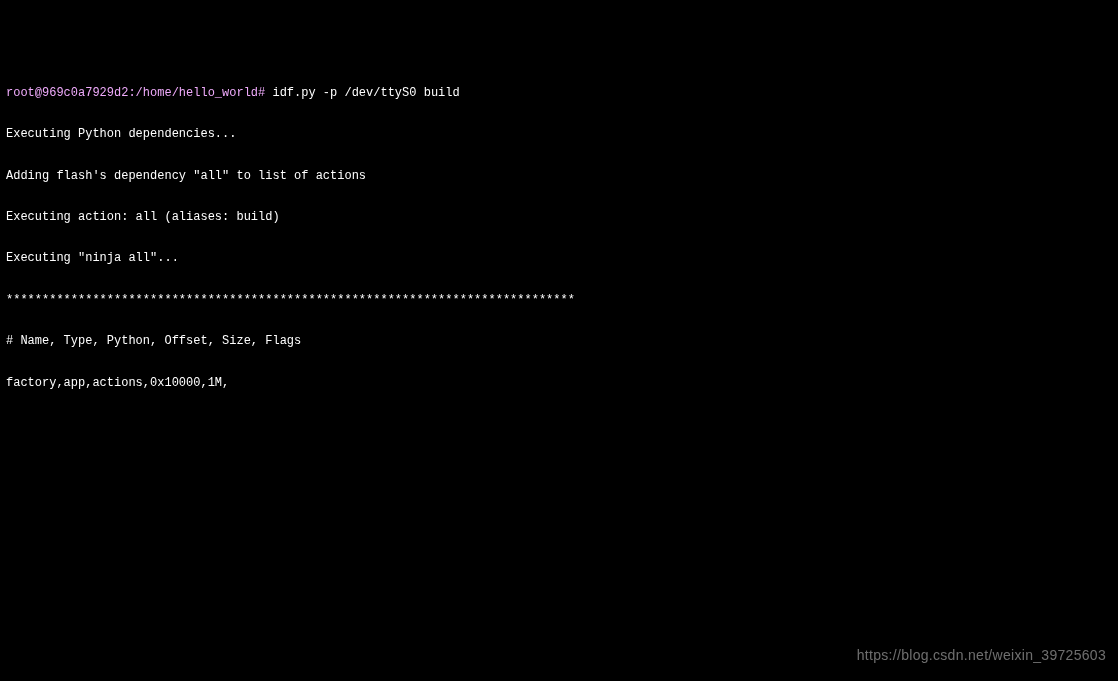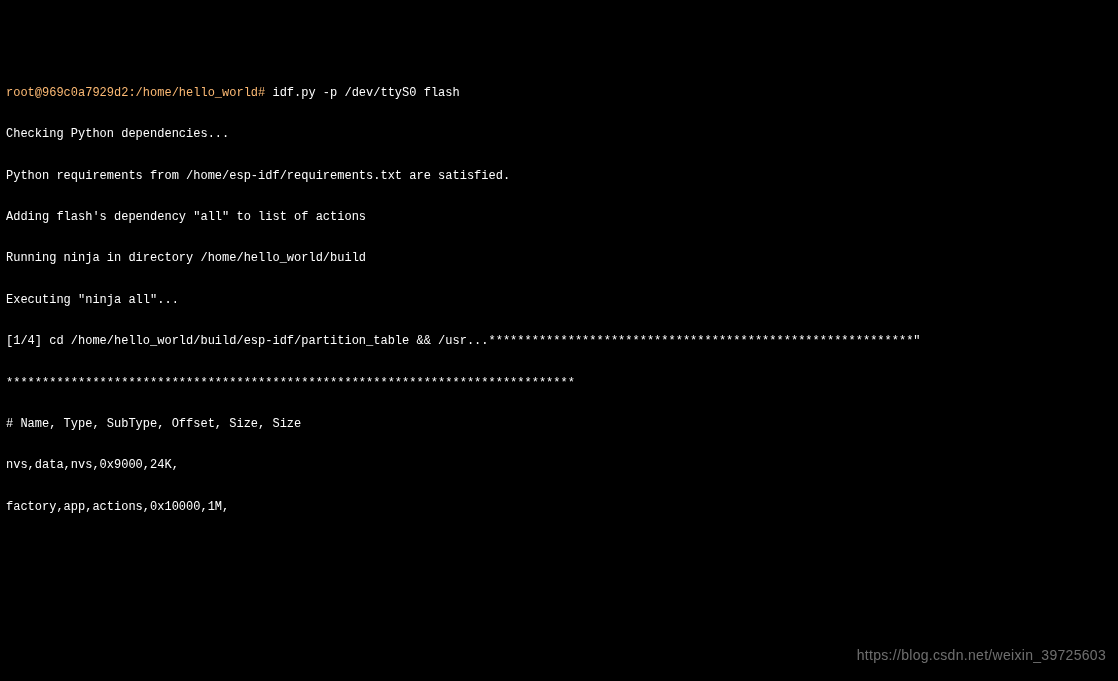"root@969c0a7929d2:/home/hello_world#" .prompt { color: #fdba74 -> #f0abfc }
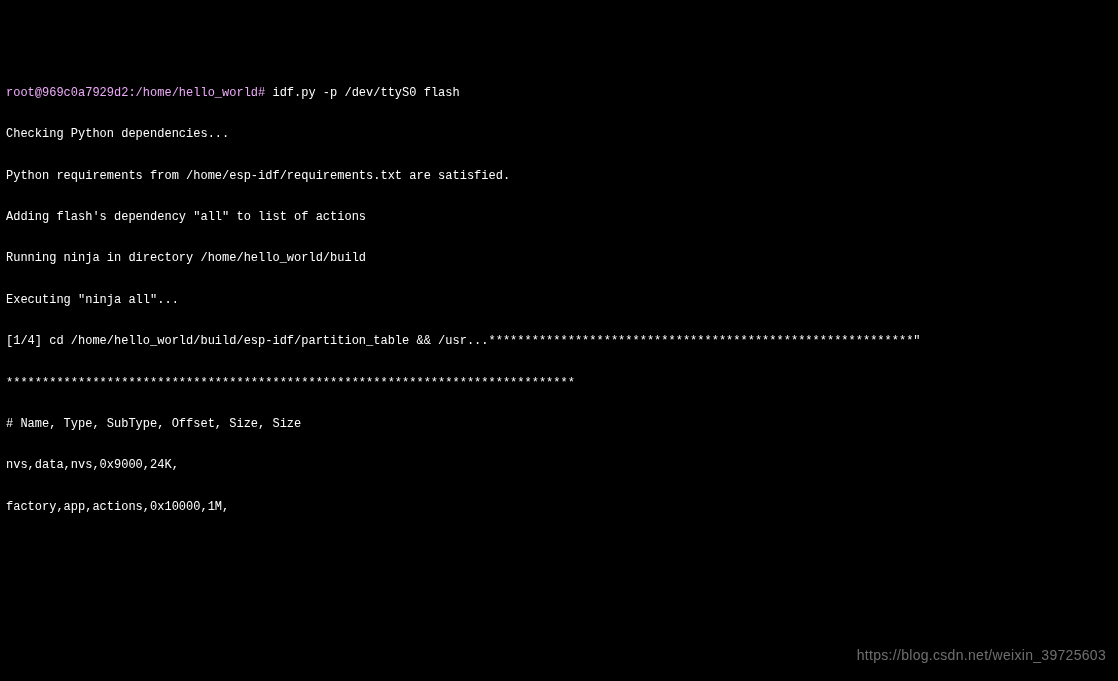"idf.py -p /dev/ttyS0 flash" span { text: flash -> build }
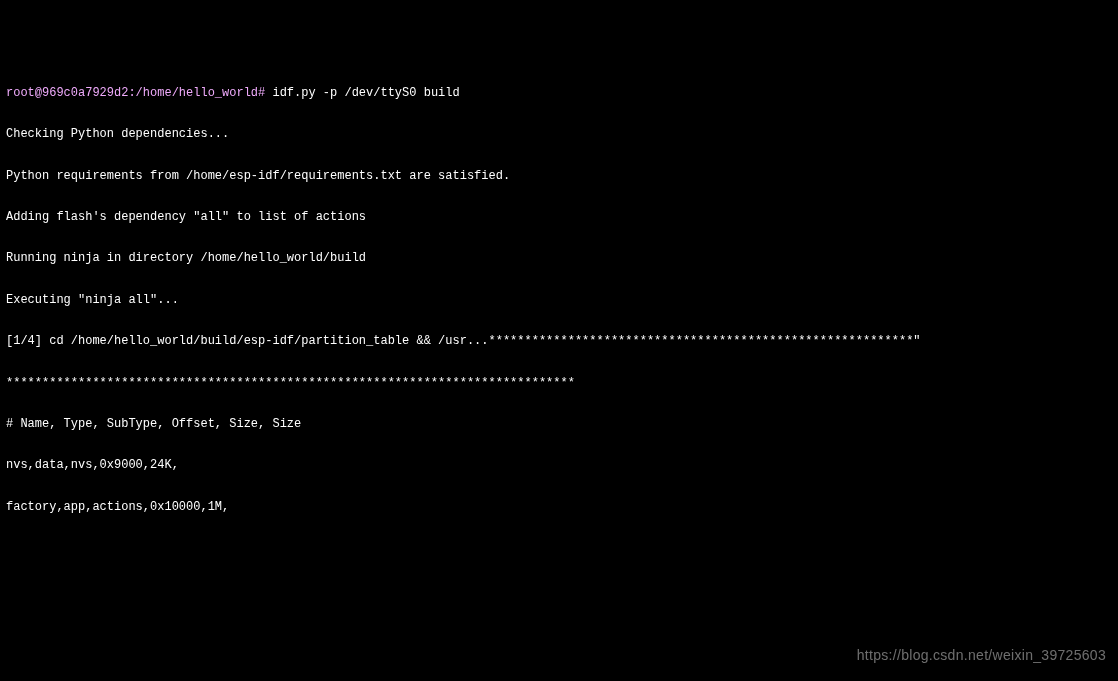"Checking Python dependencies..." span.line { text: Checking -> Executing }
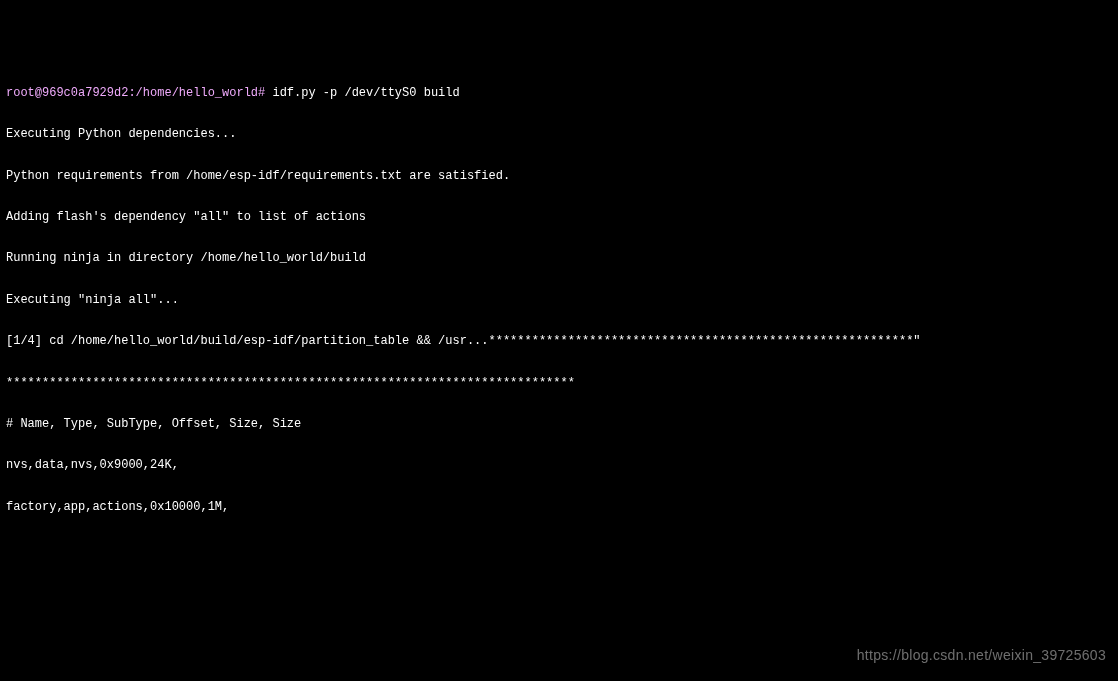"Python requirements from" span.line { html: <span>Python requirements from /home/esp-idf/requirements.txt are satisfied.</span> -> none }
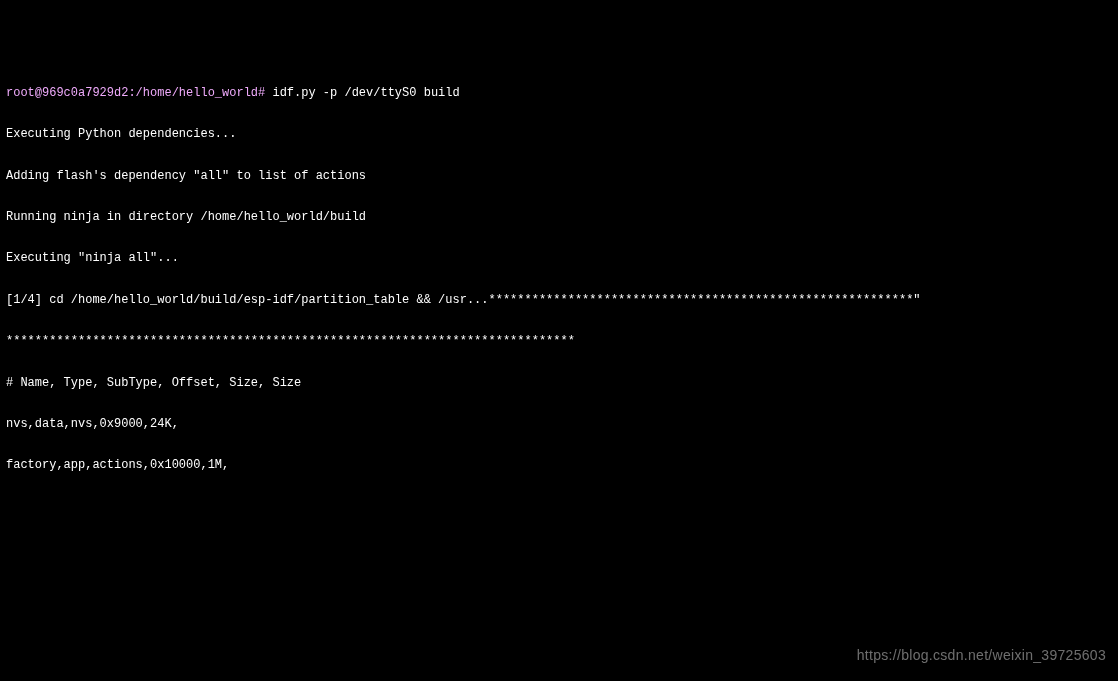"Executing action: all (aliases: build)" span.line { html: none -> <span>Executing action: all (aliases: build)</span> }
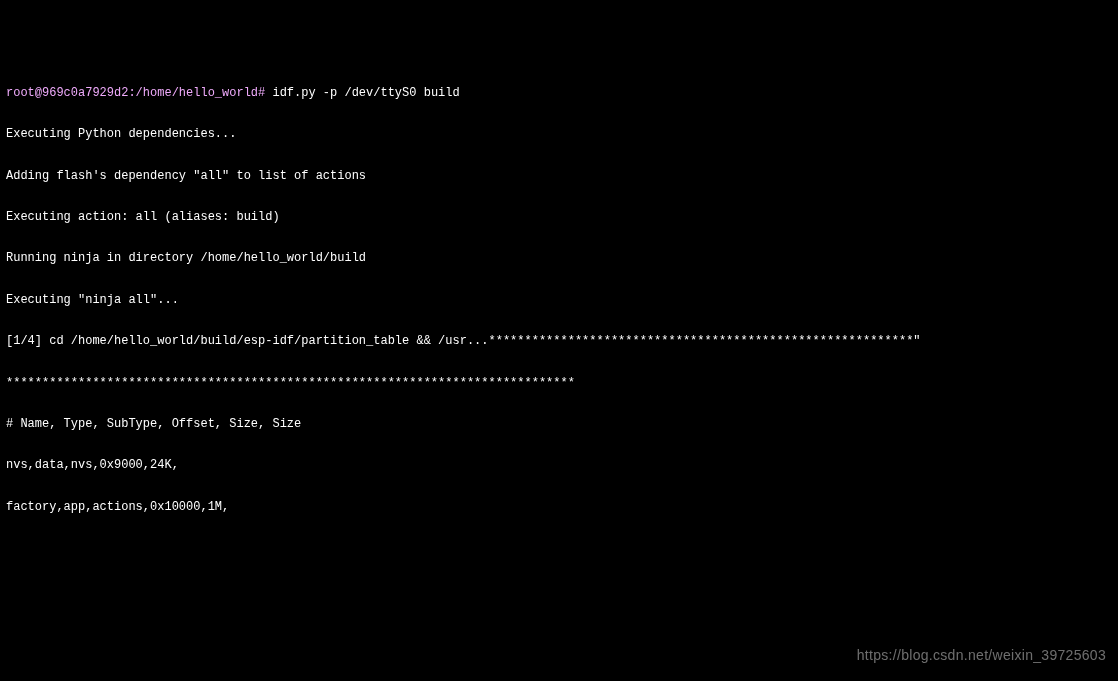"Running ninja in directory" span.line { html: <span>Running ninja in directory /home/hello_world/build</span> -> none }
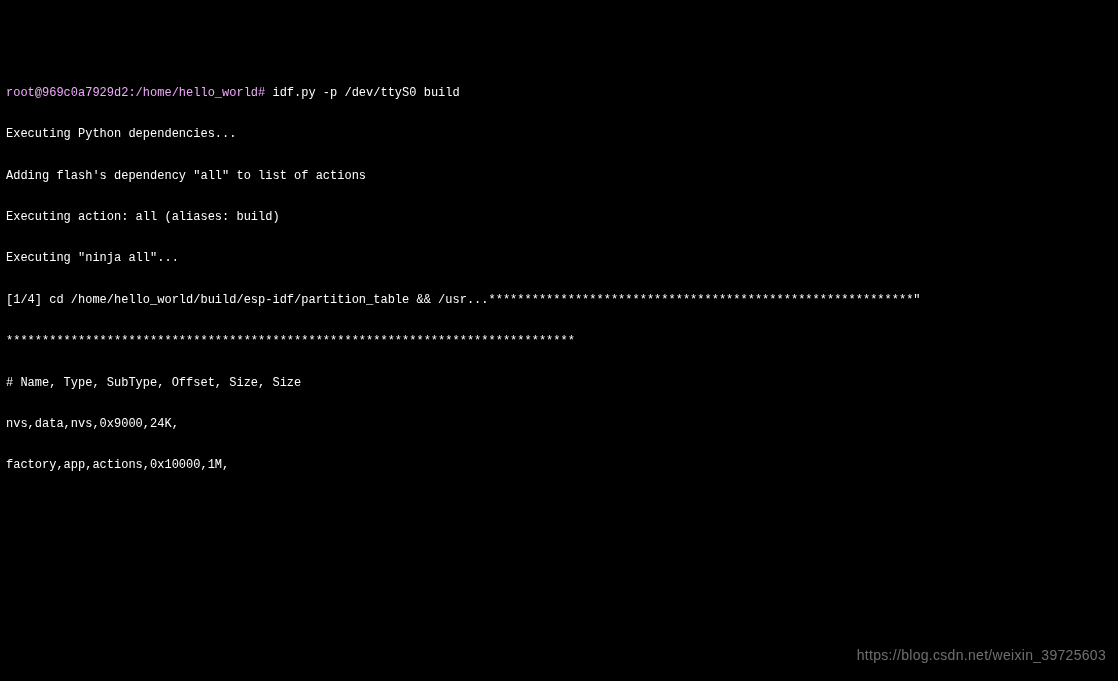"[1/4] cd" span.line { html: <span>[1/4] cd /home/hello_world/build/esp-idf/partition_table &amp;&amp; /usr...***********************************************************"</span> -> none }
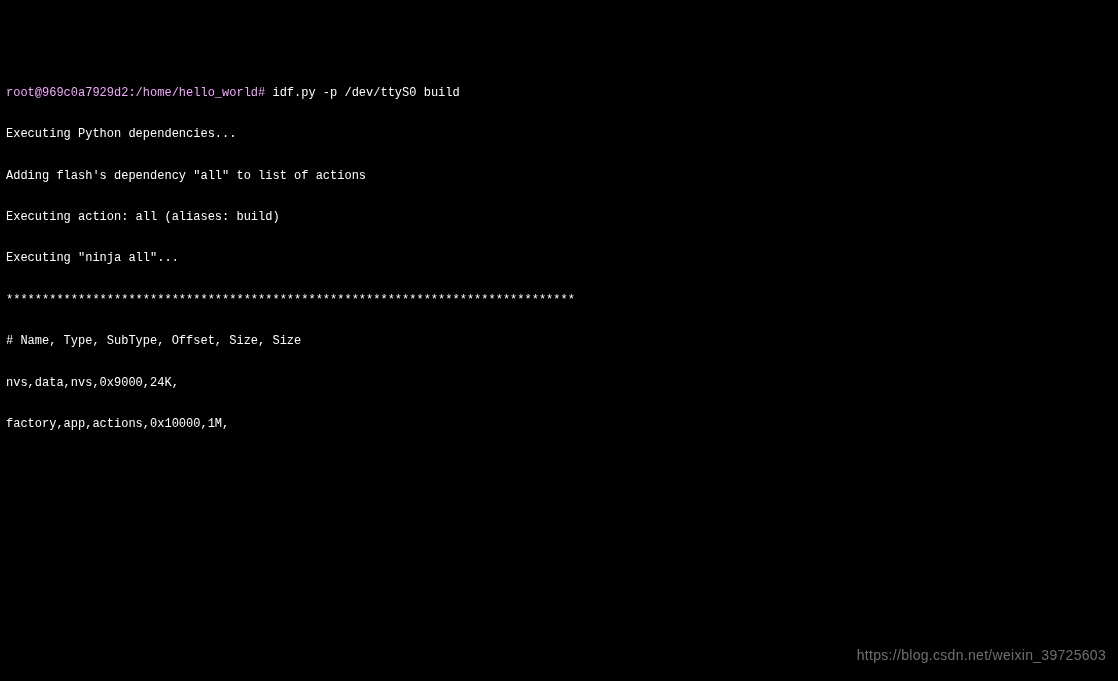"# Name, Type, SubType, Offset," span.line { text: SubType, Offset, Size, Size -> Python, Offset, Size, Flags }
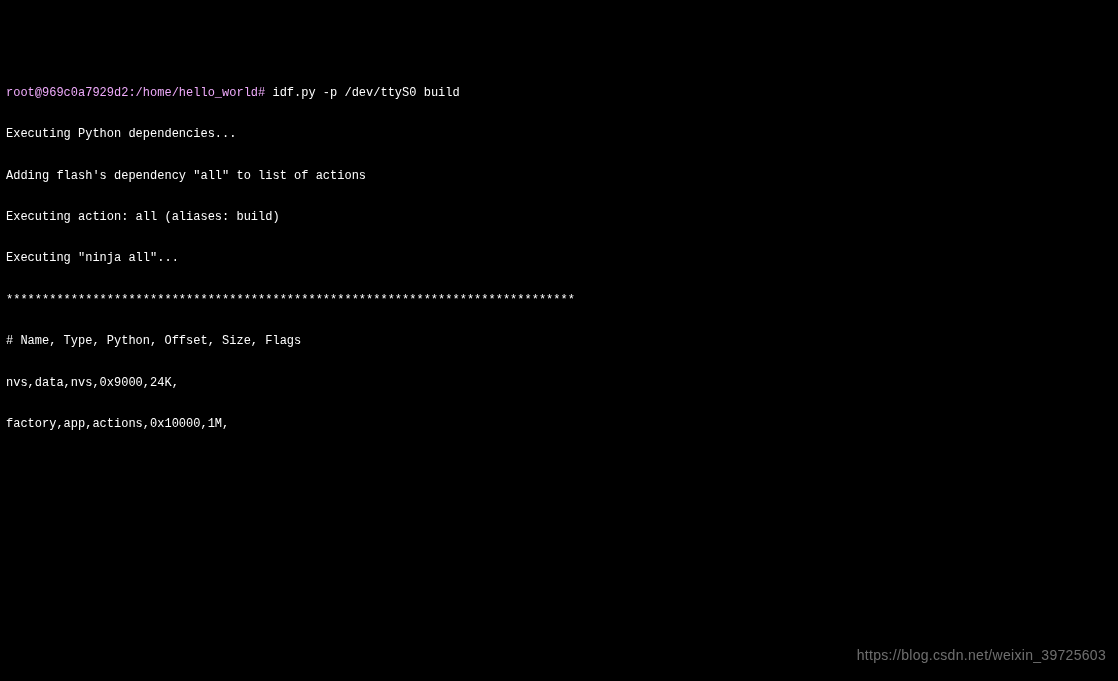"nvs,data,nvs,0x9000,24K," span.line { html: <span>nvs,data,nvs,0x9000,24K,</span> -> none }
